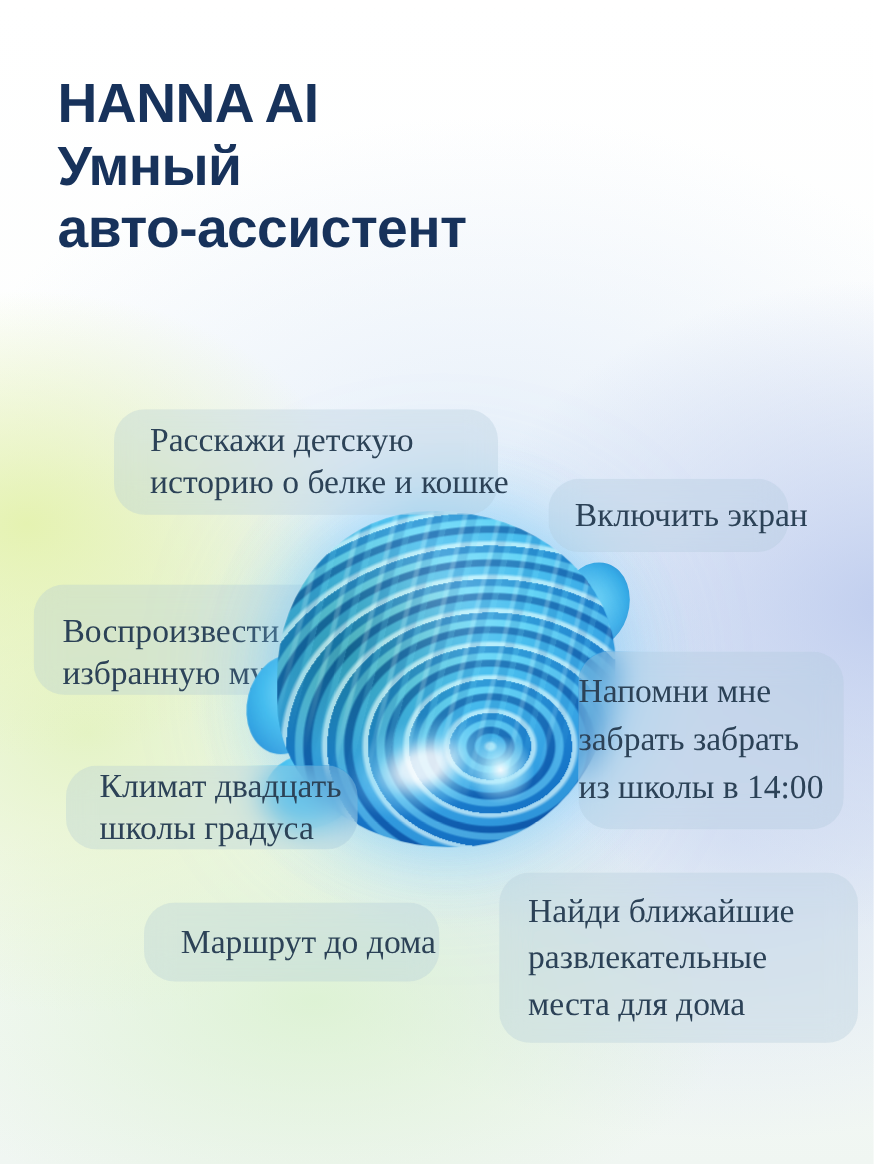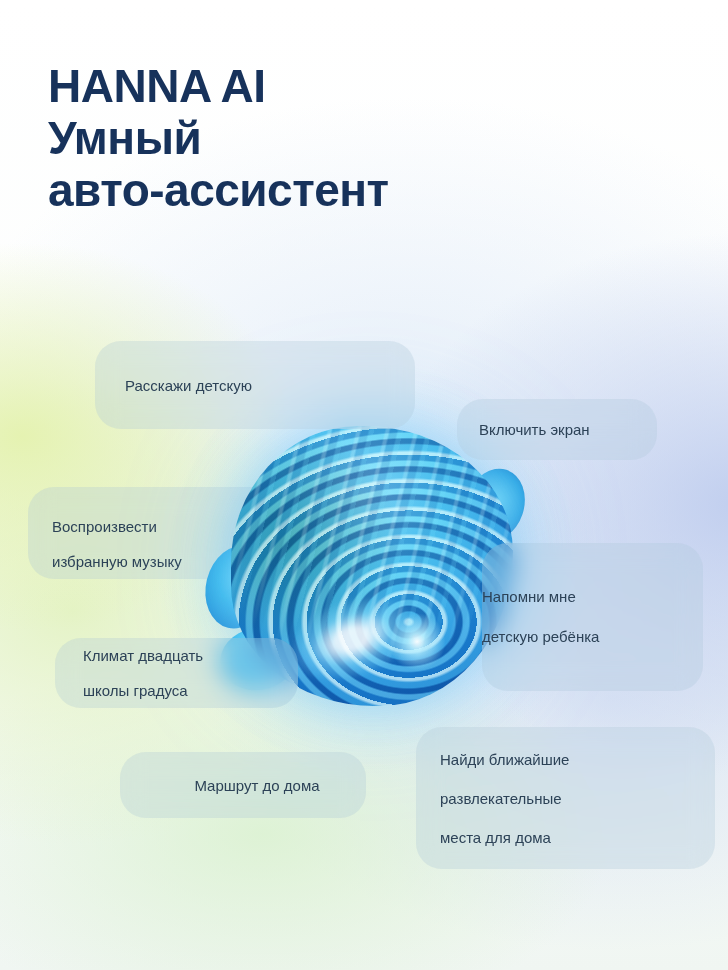"Расскажи детскую" .bubble { font-family: none -> Liberation Serif, serif; font-size: 15px -> 28px }
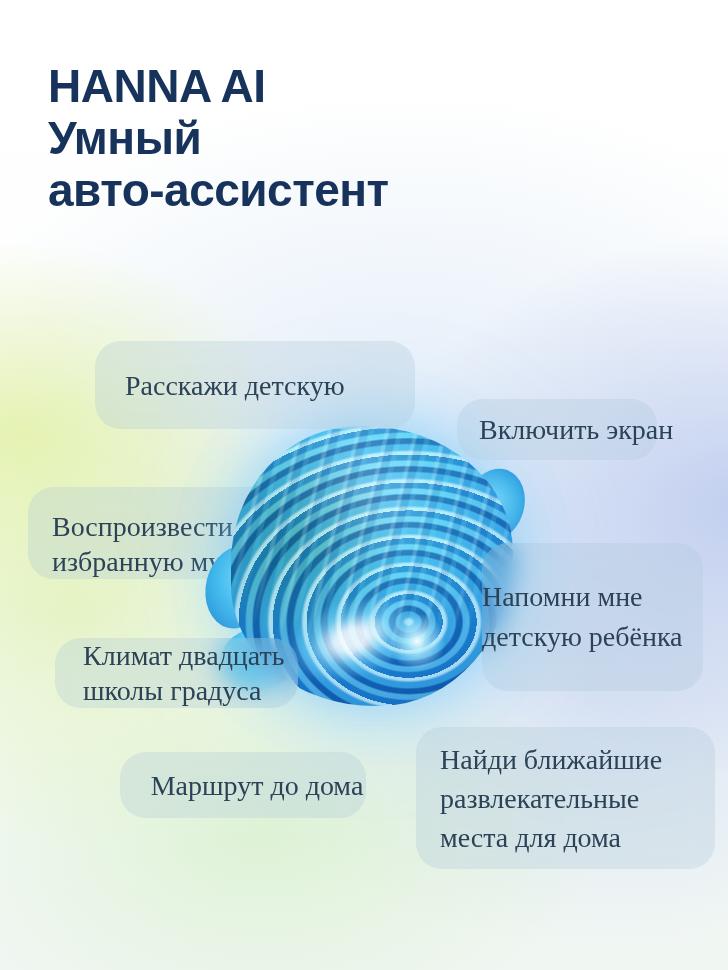"историю о белке и кошке" span { html: none -> <span>историю о белке и кошке</span> }
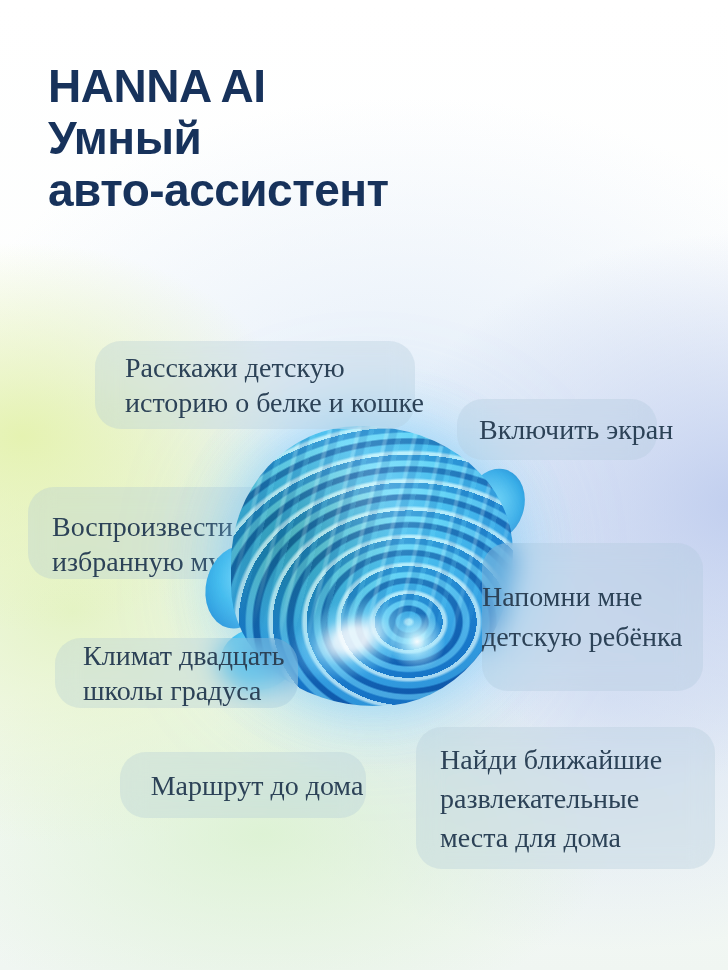"детскую ребёнка" span { text: детскую ребёнка -> забрать забрать }
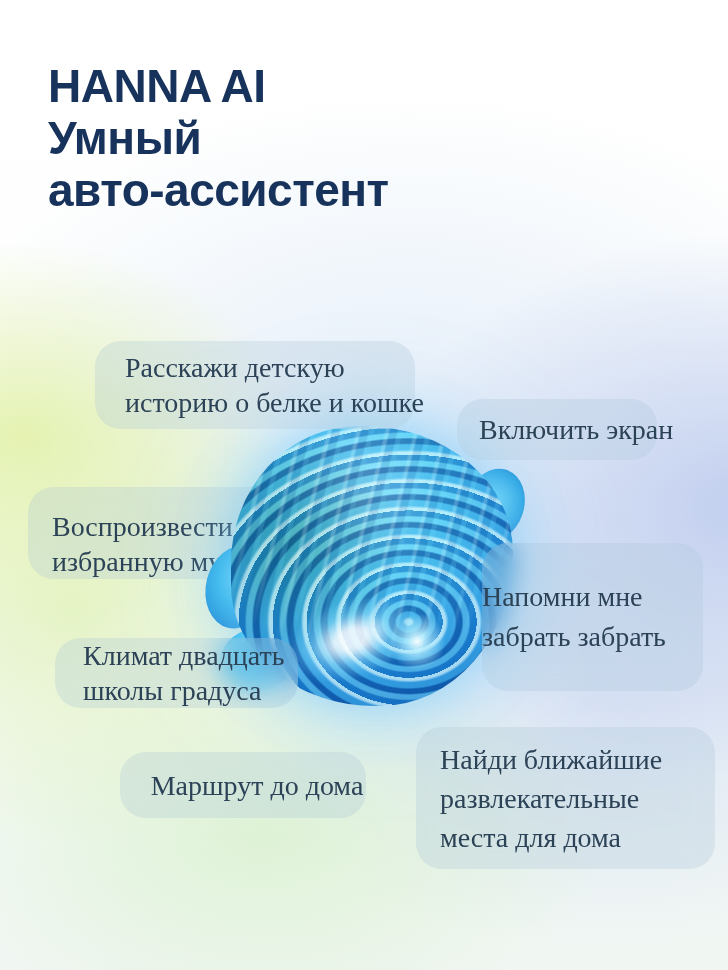"из школы в 14:00" span { html: none -> <span>из школы в 14:00</span> }
